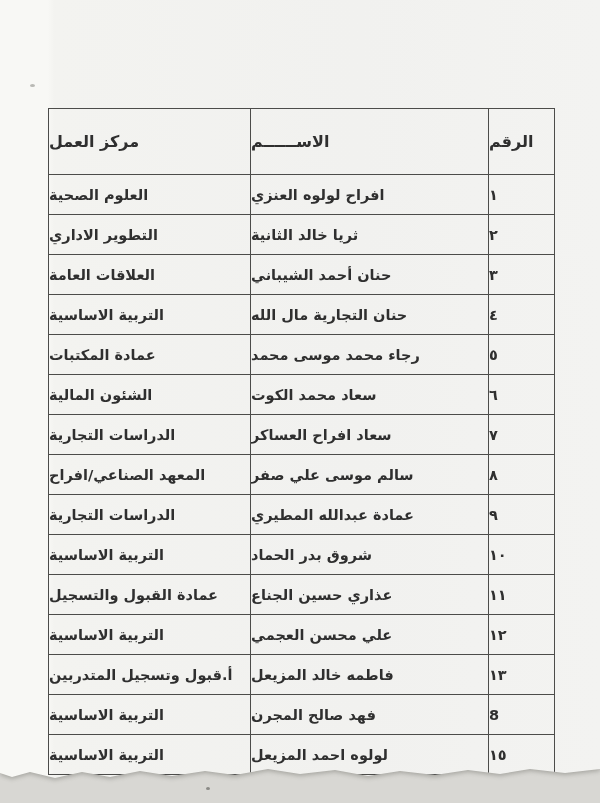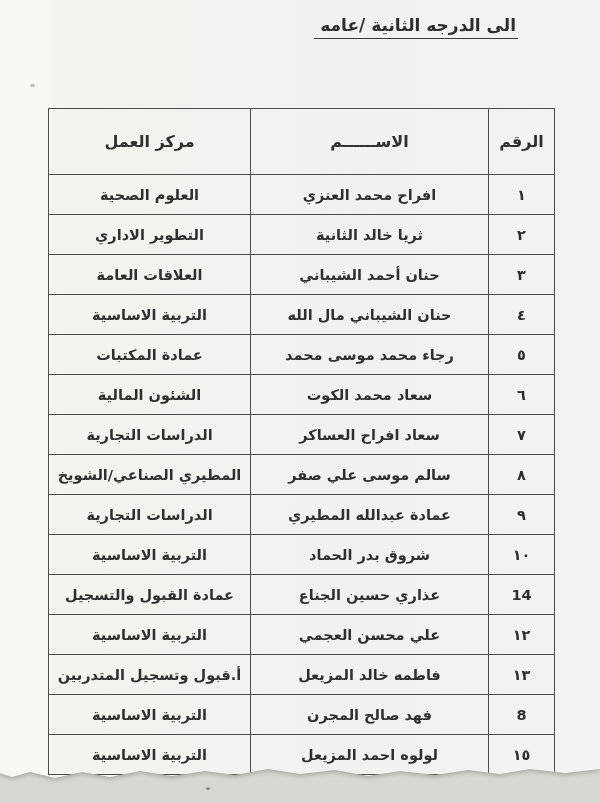"الى الدرجه الثانية /عامه" div.title { html: <div>الى الدرجه الثانية /عامه</div> -> none }
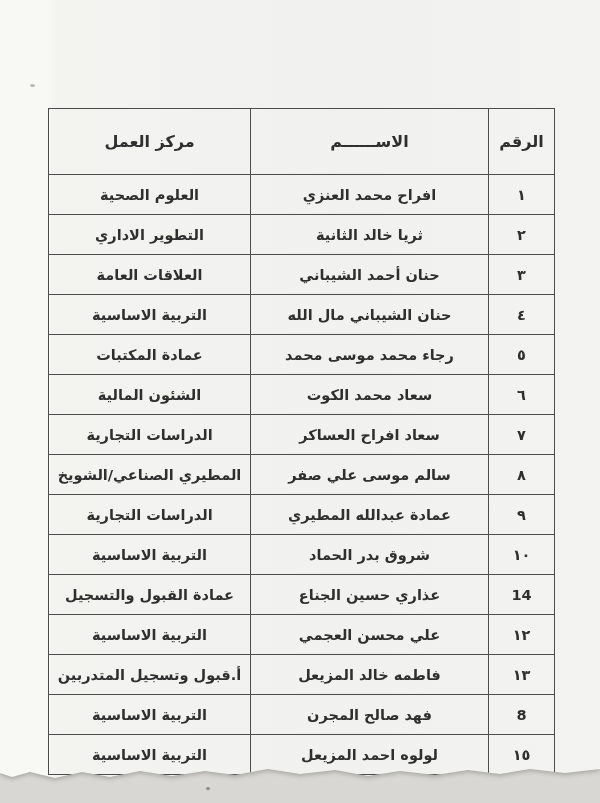"مركز العمل" table.staff th, table.staff td { text-align: center -> left }
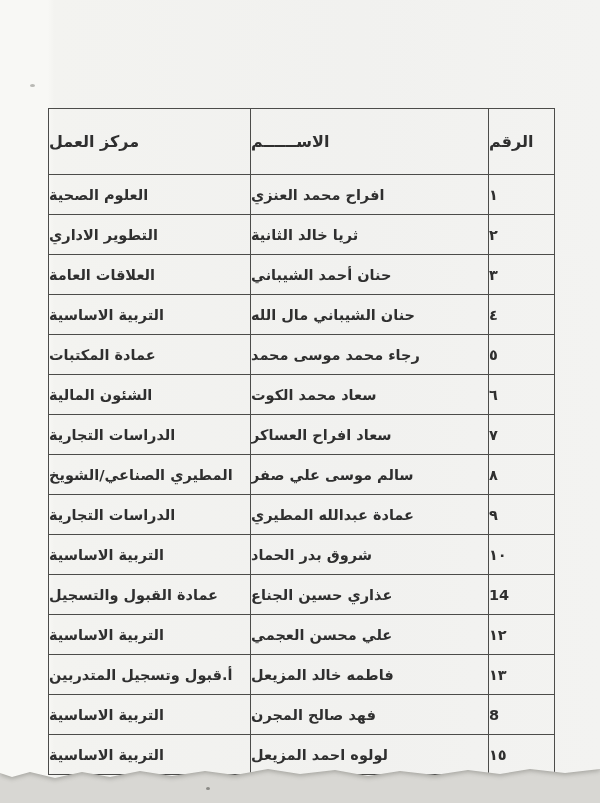"افراح محمد العنزي" td { text: محمد -> لولوه }
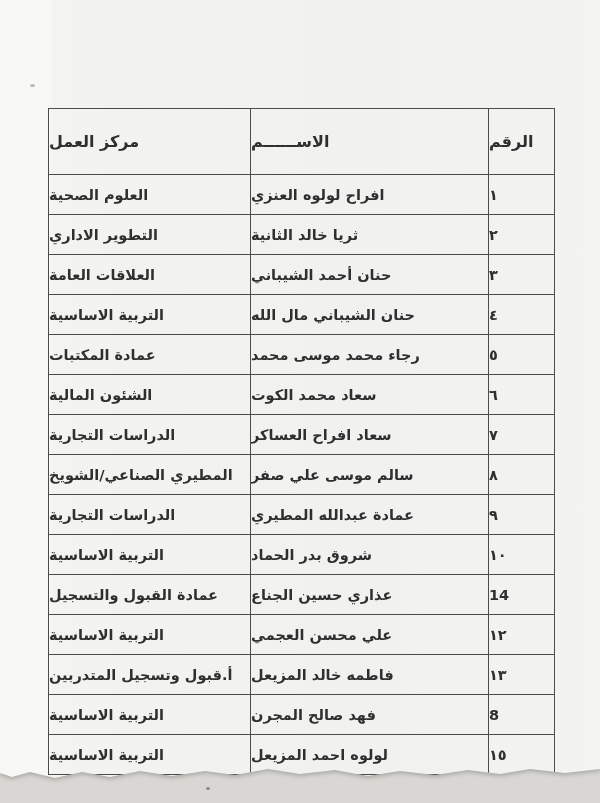"حنان الشيباني مال الله" td { text: الشيباني -> التجارية }
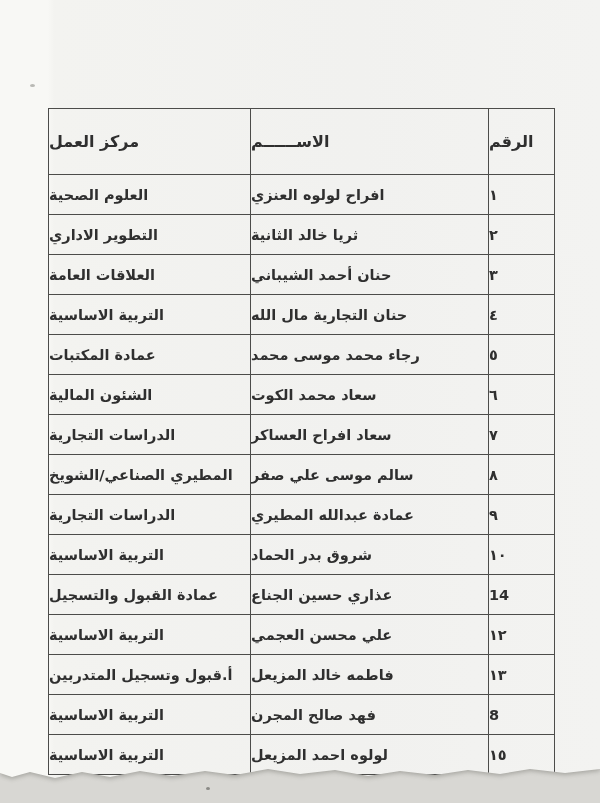"المطيري الصناعي/الشويخ" td { text: المطيري الصناعي/الشويخ -> المعهد الصناعي/افراح }
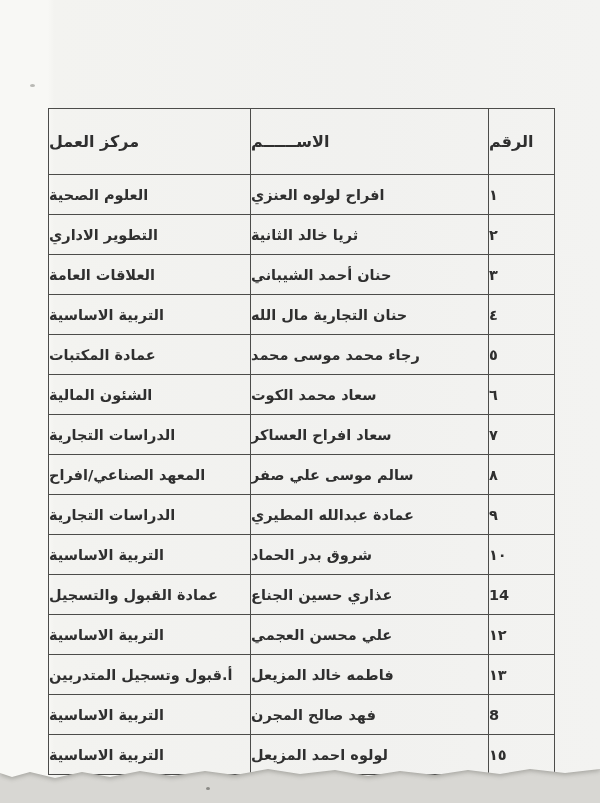"14" td { text: 14 -> ١١ }
